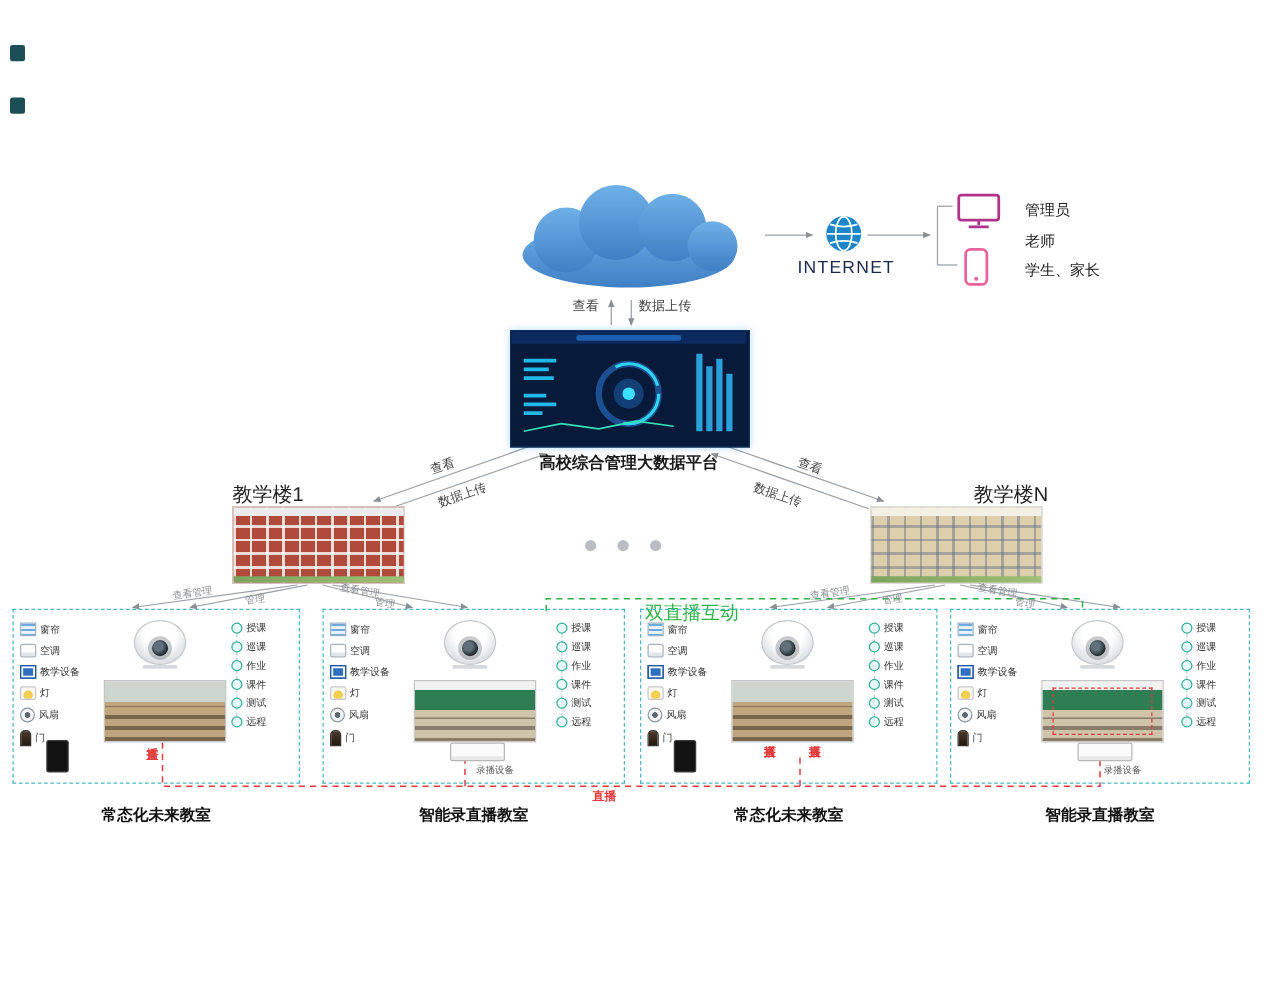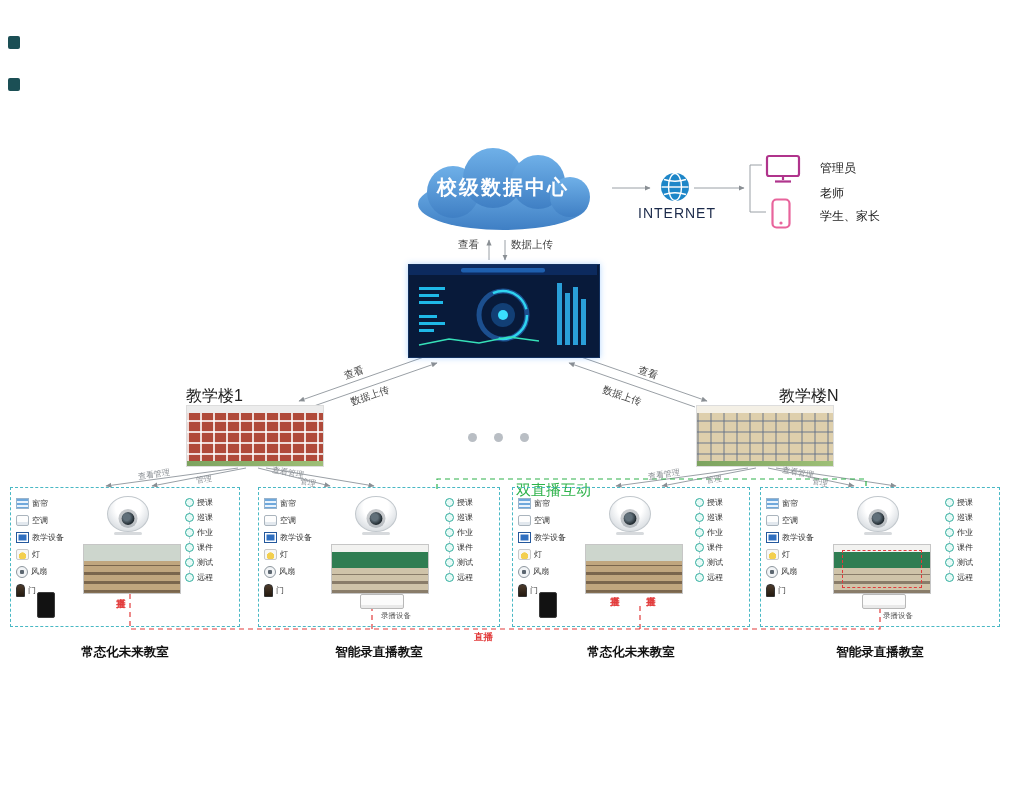"校级数据中心" div.cloud-text { html: <div>校级数据中心</div> -> none }
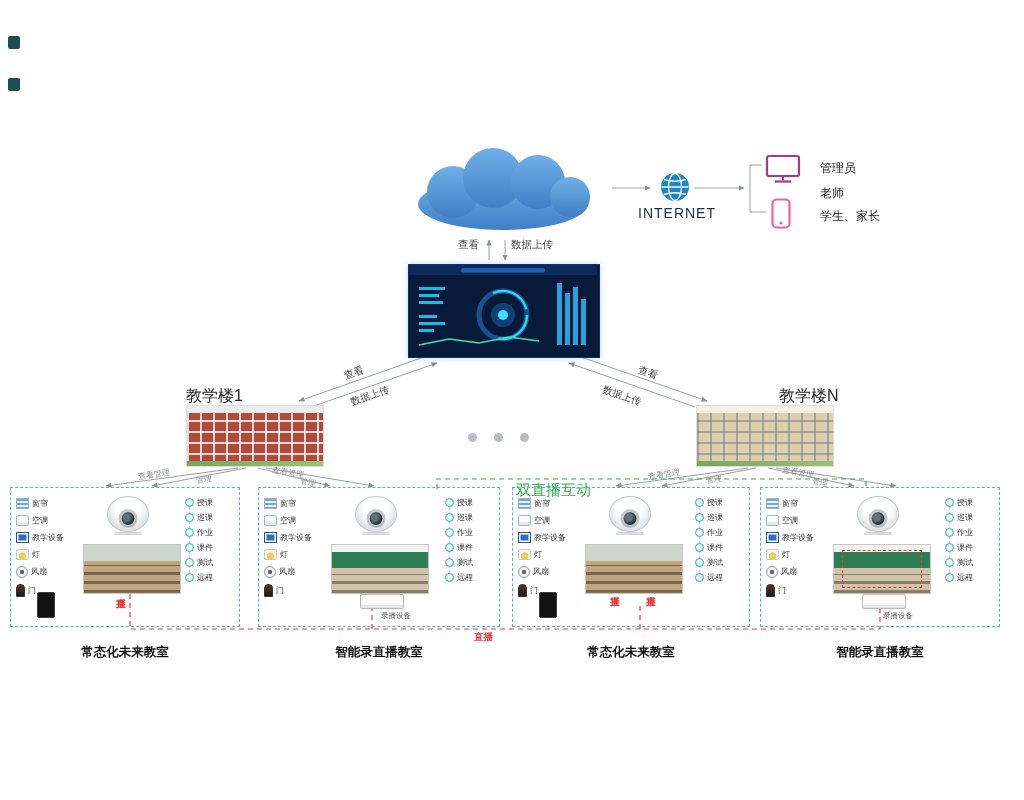"高校综合管理大数据平台" div.plat-cap { html: none -> <div>高校综合管理大数据平台</div> }
